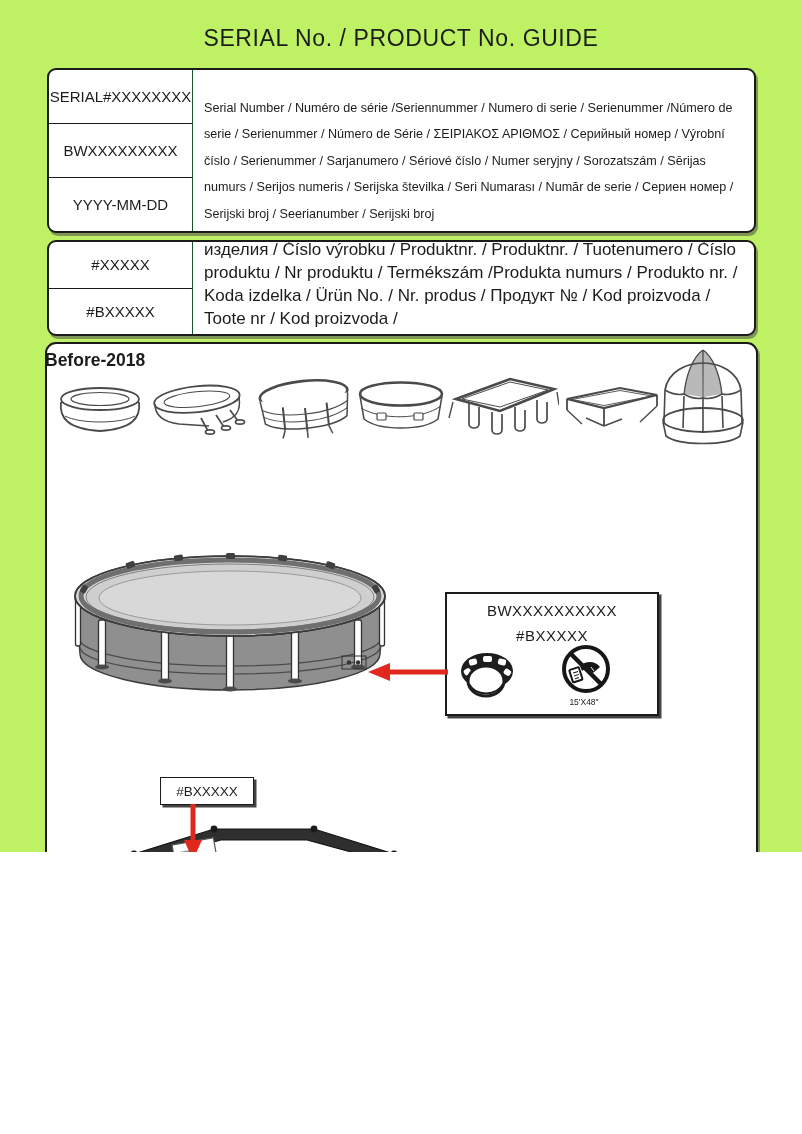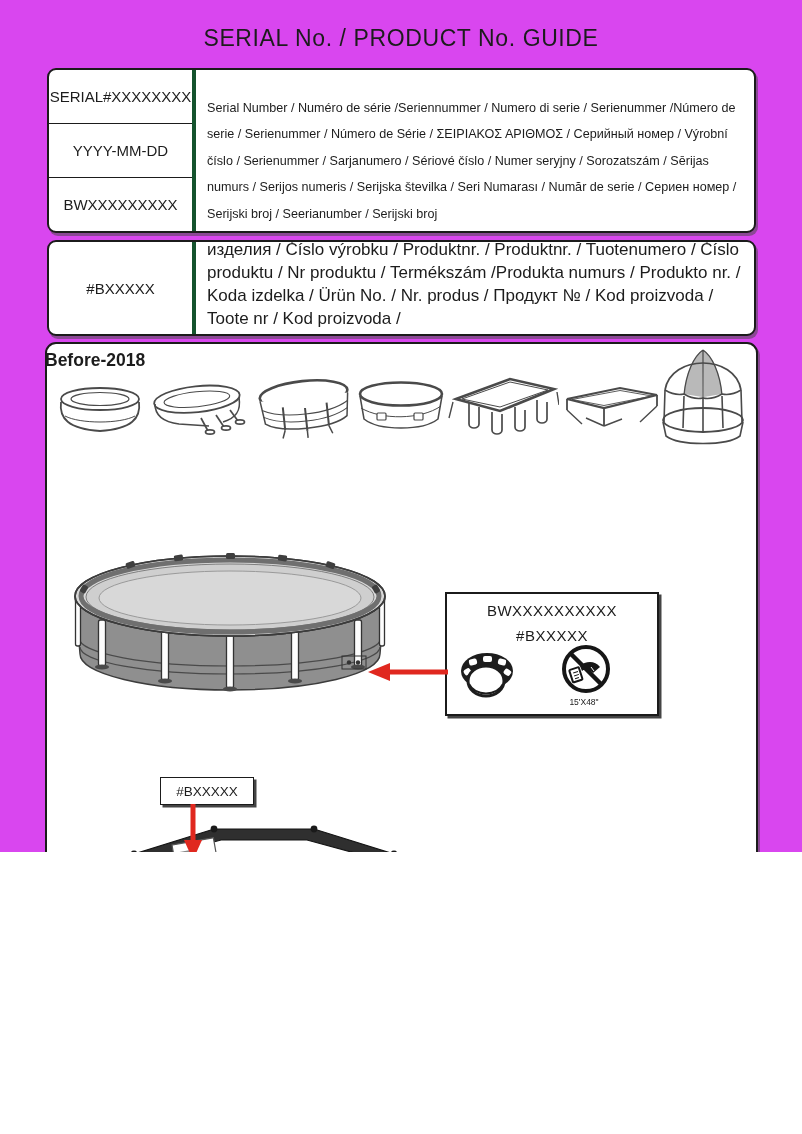"SERIAL No. / PRODUCT No." .page { background: #d946ef -> #bef264 }
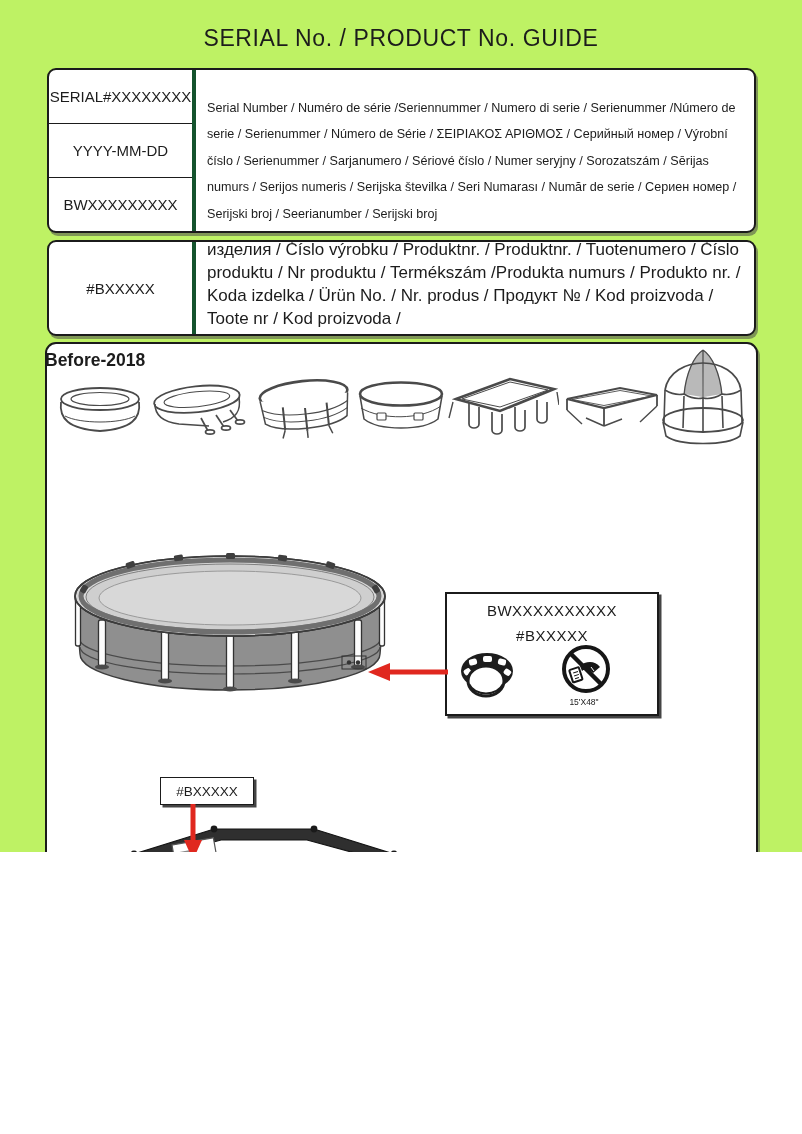"SERIAL#XXXXXXXX" .tbl-codes { border-right: 4px solid #14532d -> 1px solid #14532d }
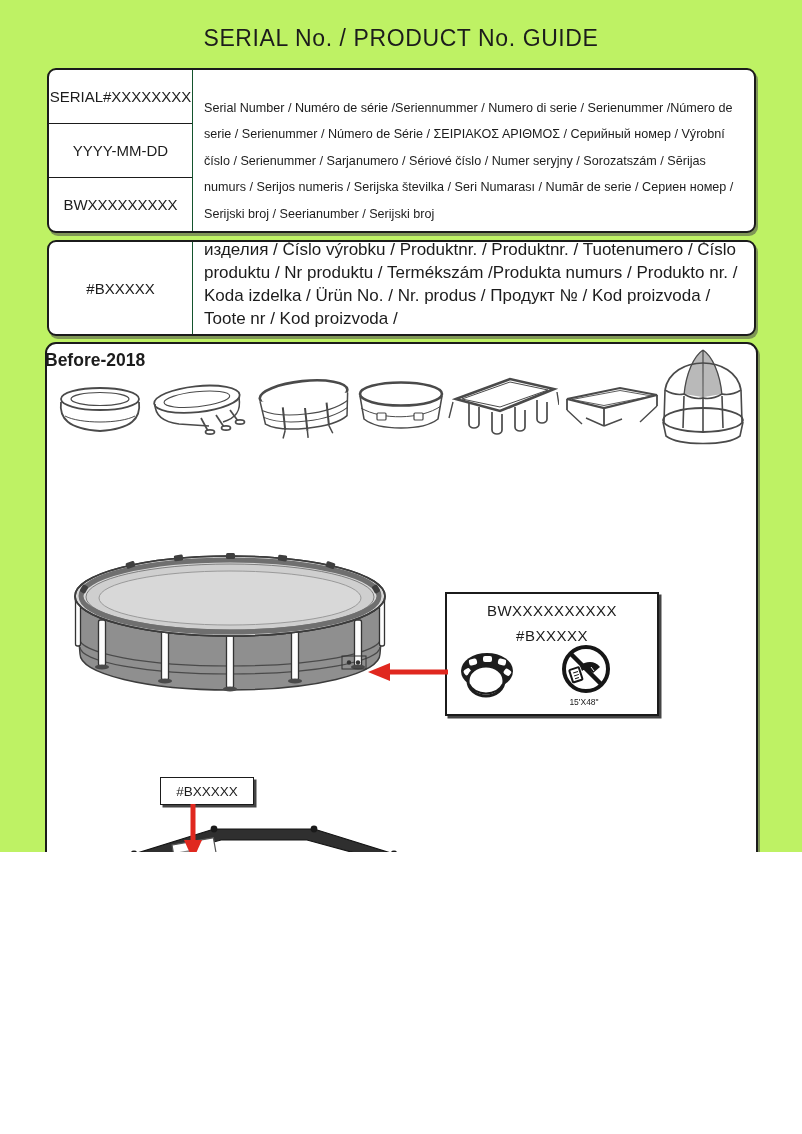"YYYY-MM-DD" div.code-cell { order: before "BWXXXXXXXXX" -> after "BWXXXXXXXXX" }
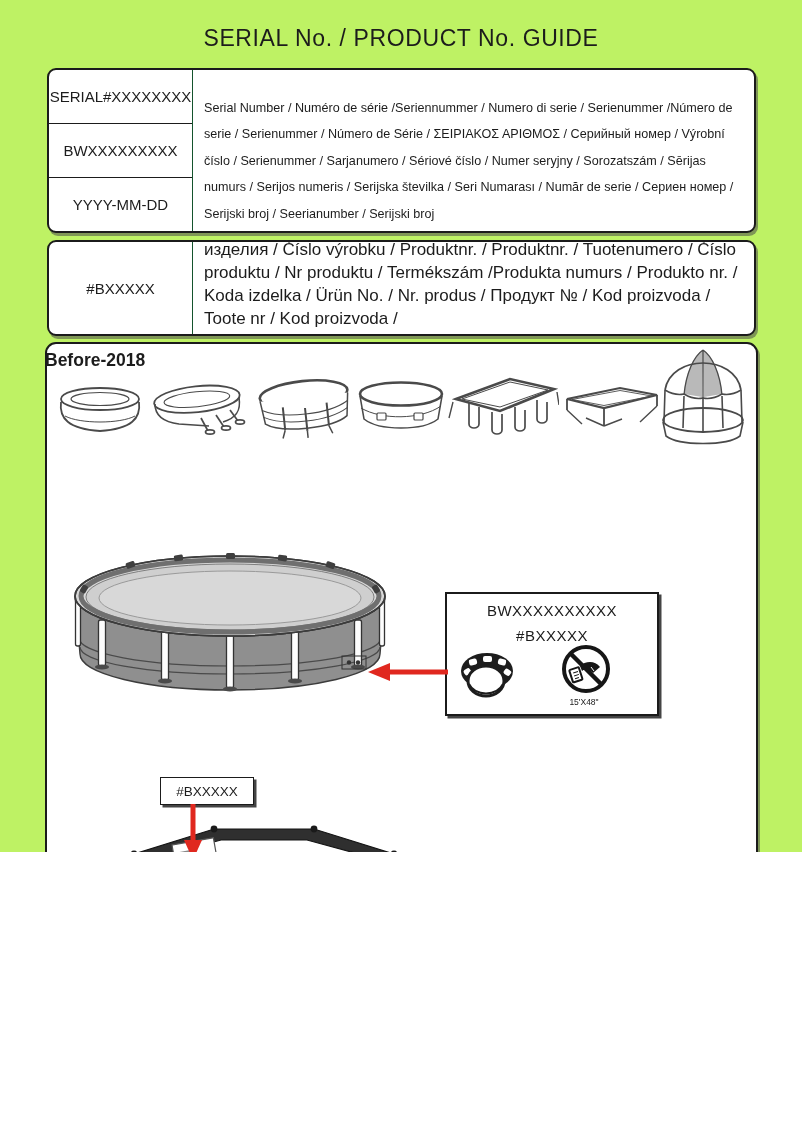"#XXXXX" div.code-cell { html: none -> <div>#XXXXX</div> }
